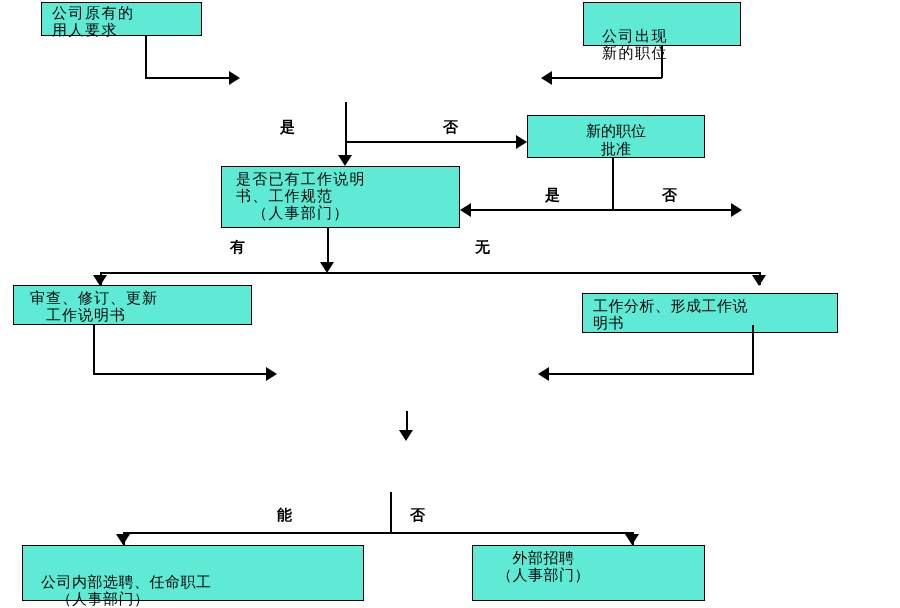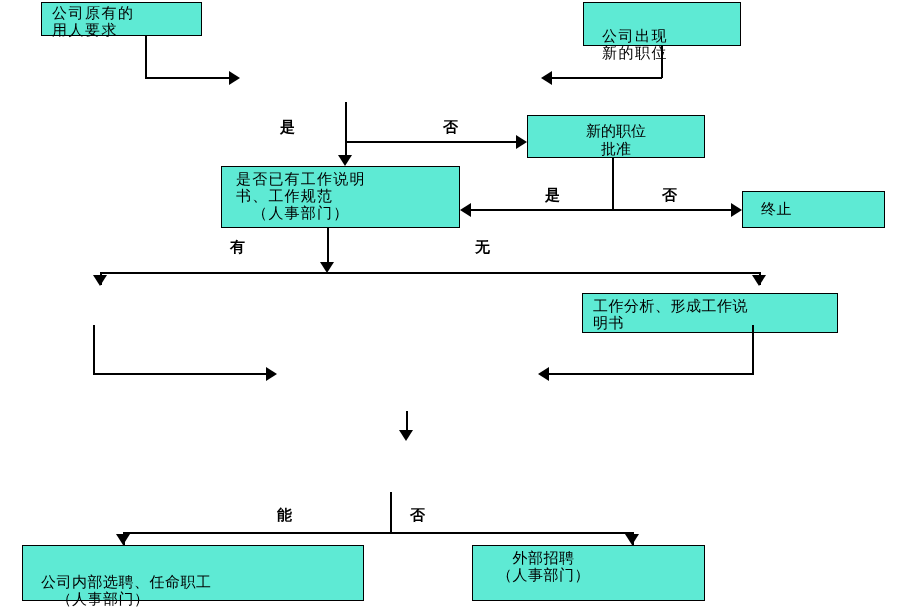"终止" div.node { html: <div> <div>终止</div> </div> -> none }
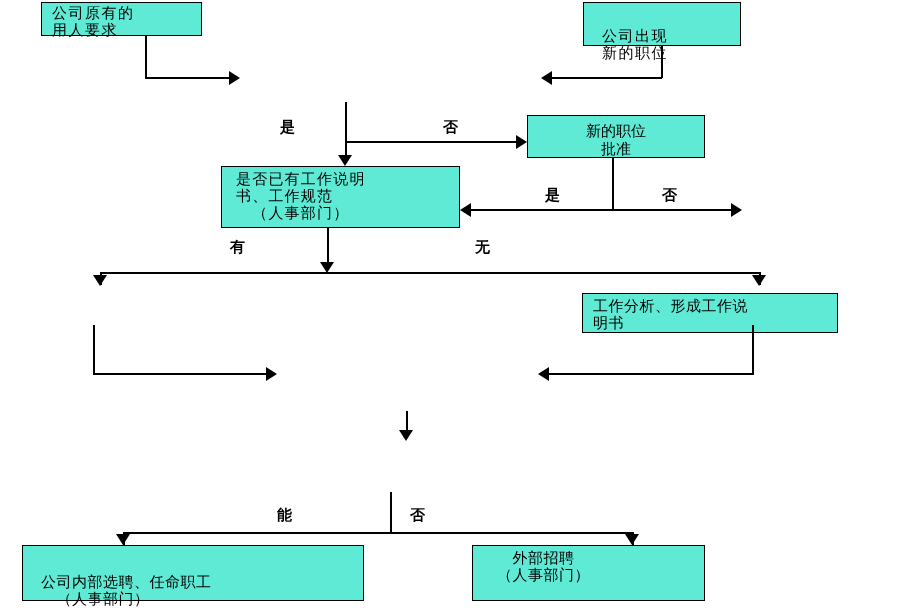"审查、修订、更新" div.node { html: none -> <div> <div>审查、修订、更新 工作说明书</div> </div> }
